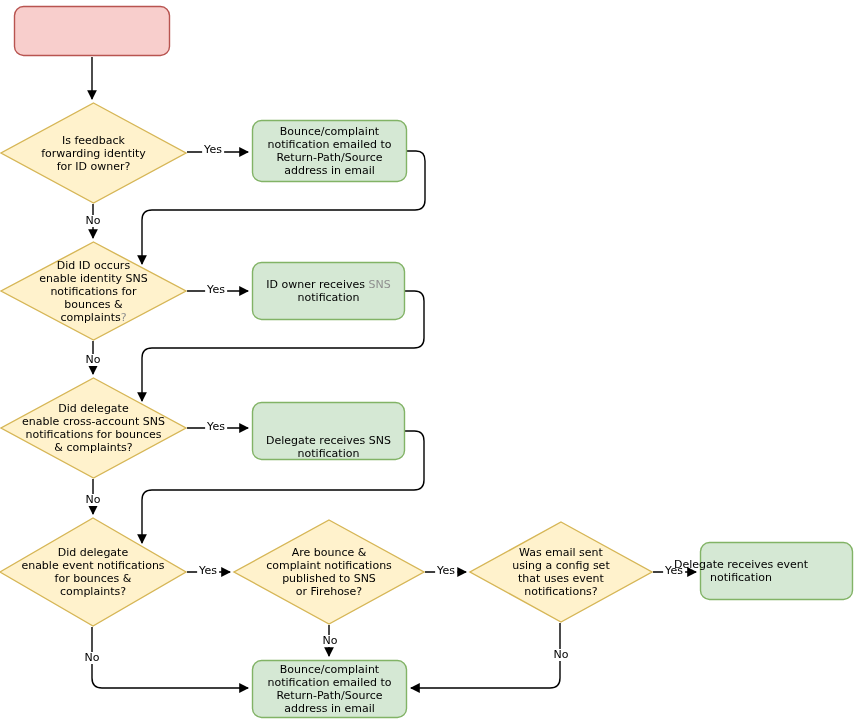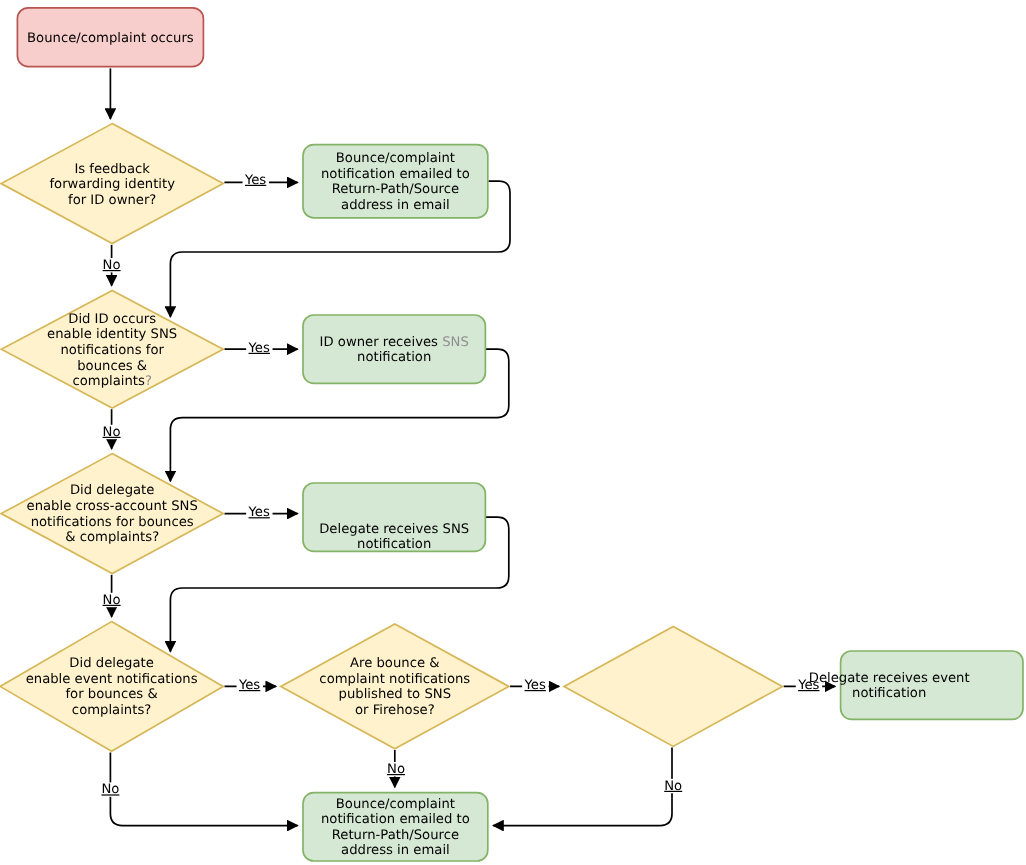"Bounce/complaint occurs" div.node-label { html: <div> <div>Bounce/complaint occurs</div> </div> -> none }
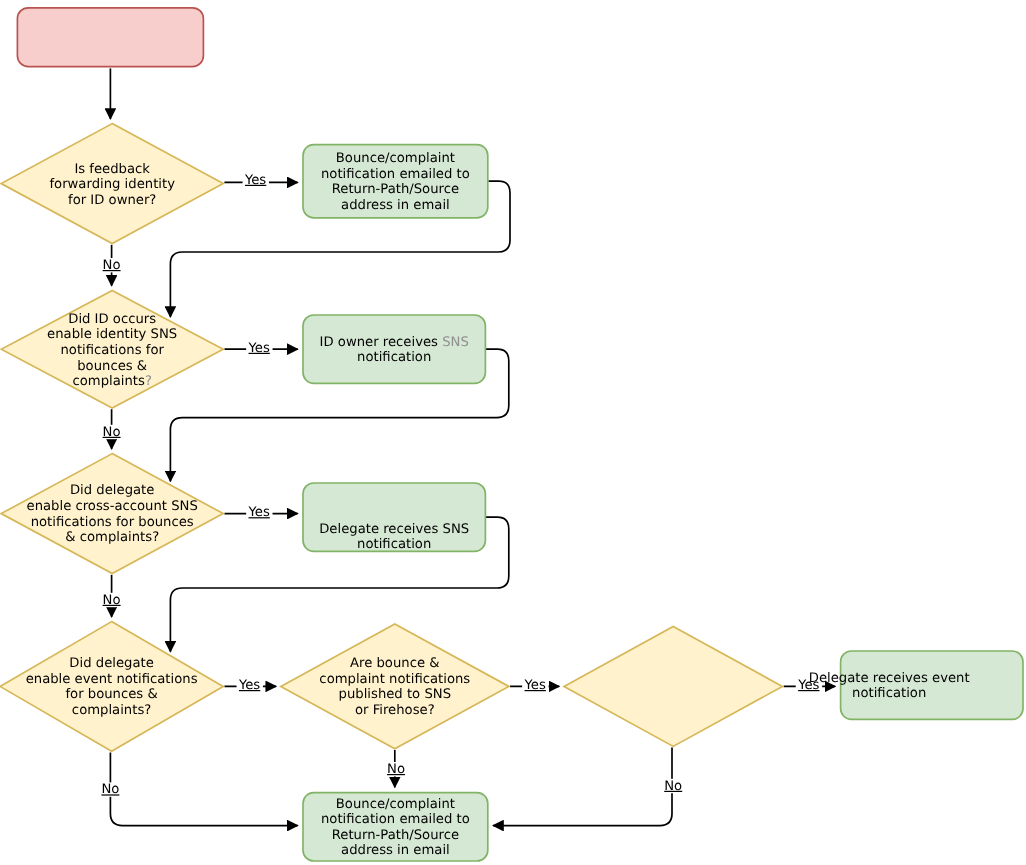"Yes" .edge-label { text-decoration: underline -> none }
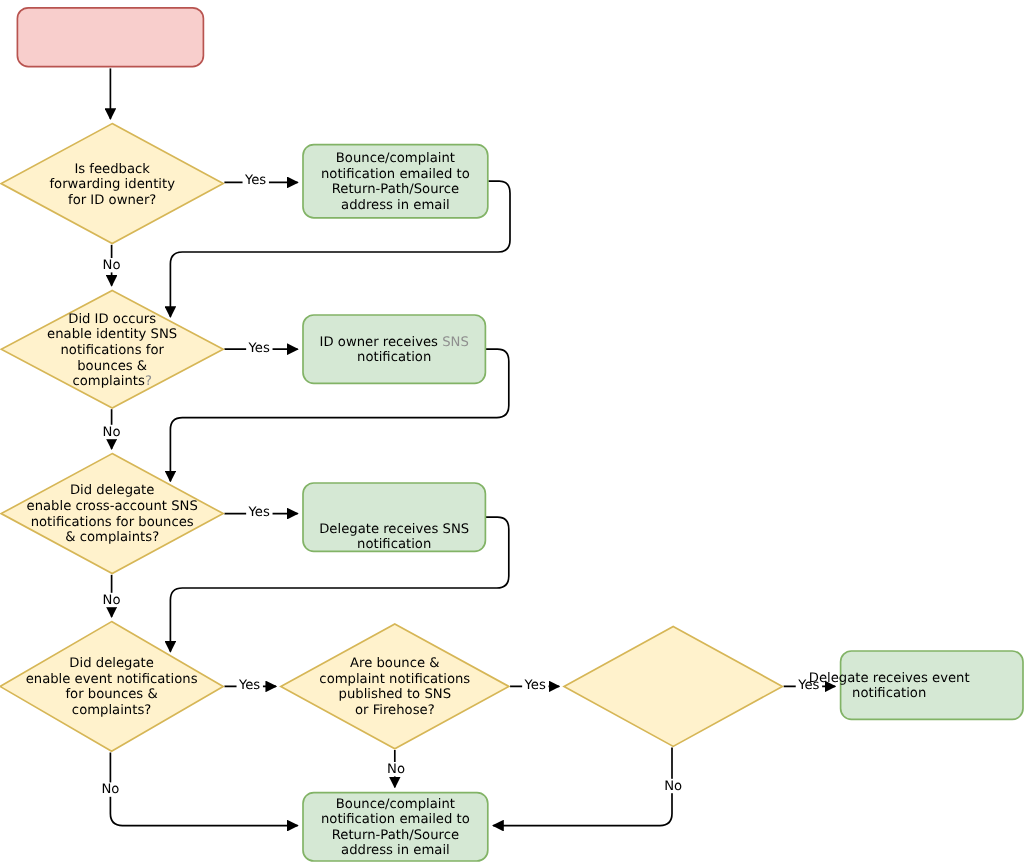"Was email sent" div.node-label { html: none -> <div> <div>Was email sent using a config set that uses event notifications?</div> </div> }
